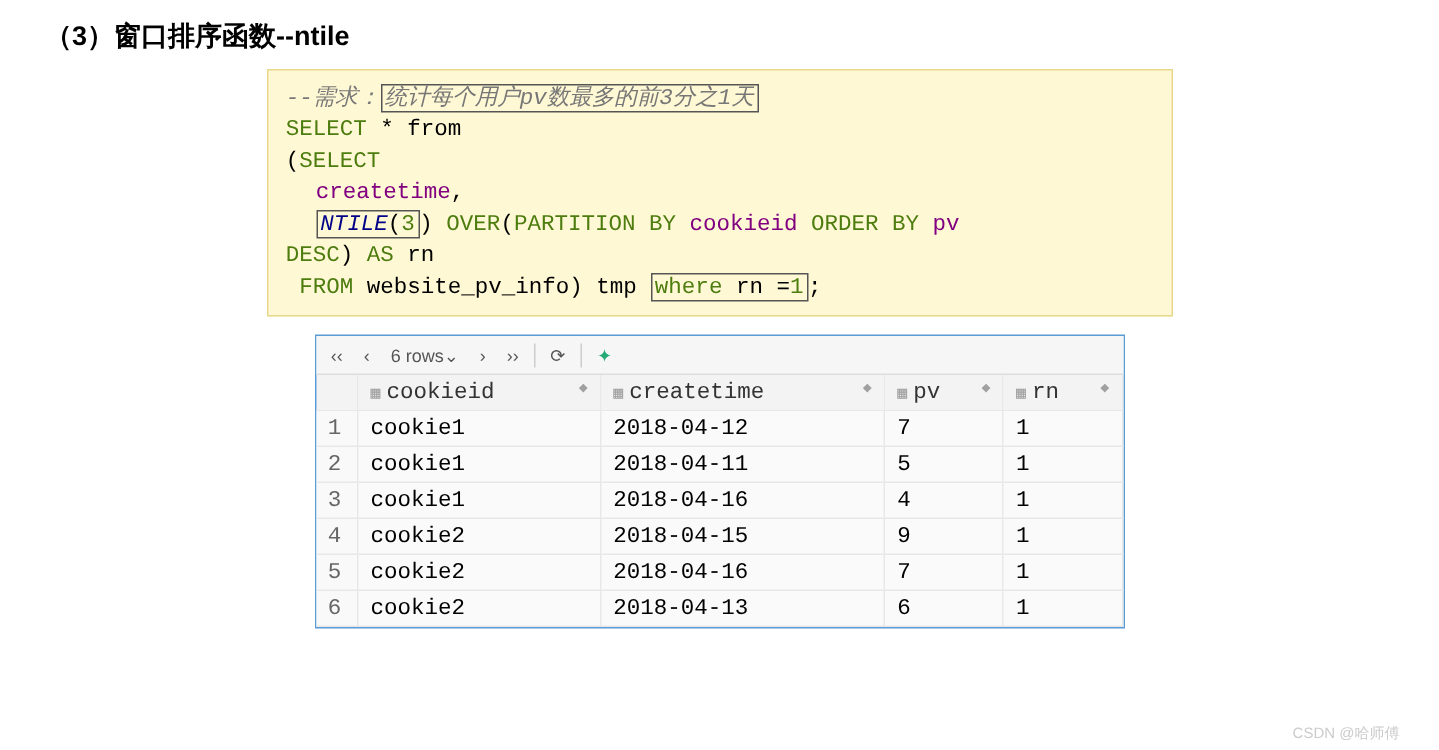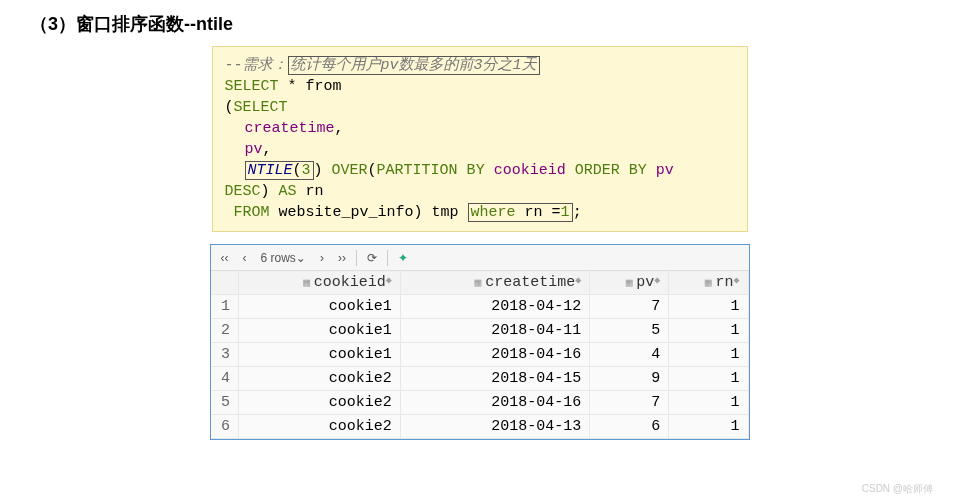"--需求： 统计每个用户pv数最多的前3分之1天" .code-block { width: 536px -> 604px }
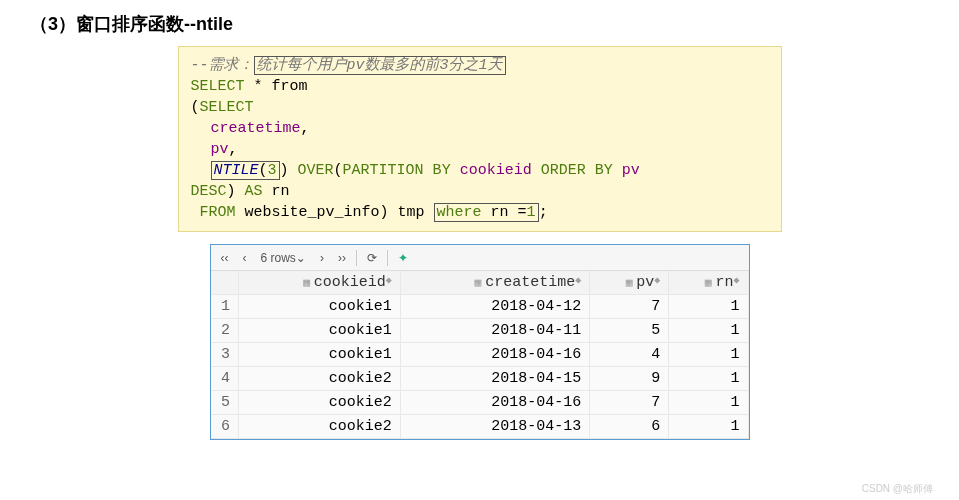"pv," span.indent1 { html: <span><span>pv</span><span>,</span></span> -> none }
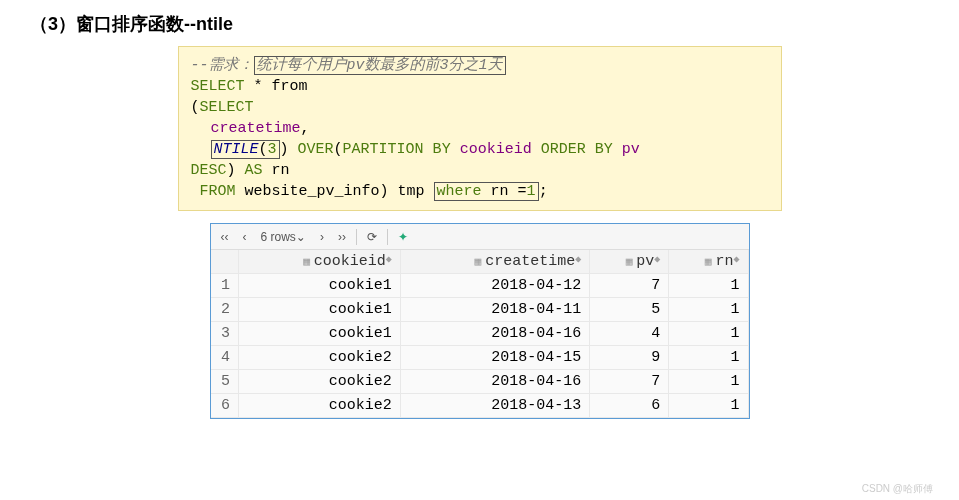"▦ cookieid" .results-table th, .results-table td { text-align: right -> left }
